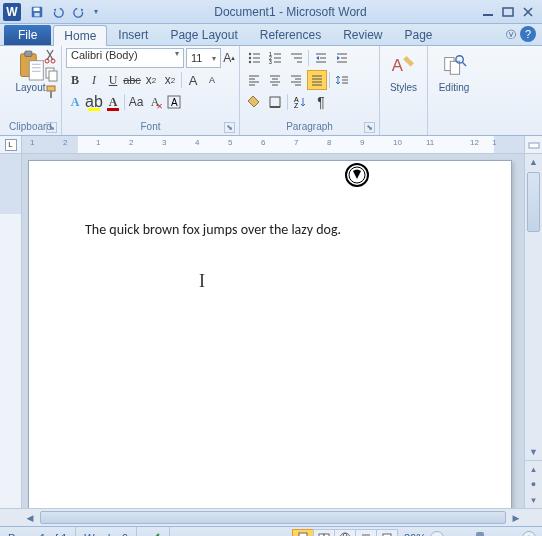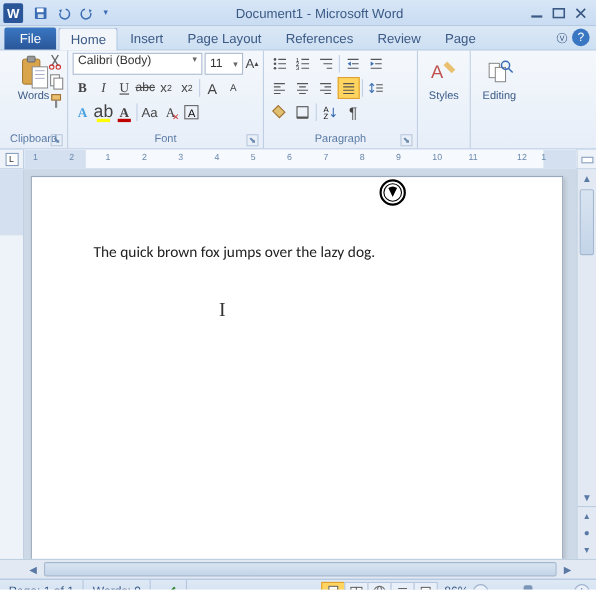"Words" span { text: Words -> Layout }
